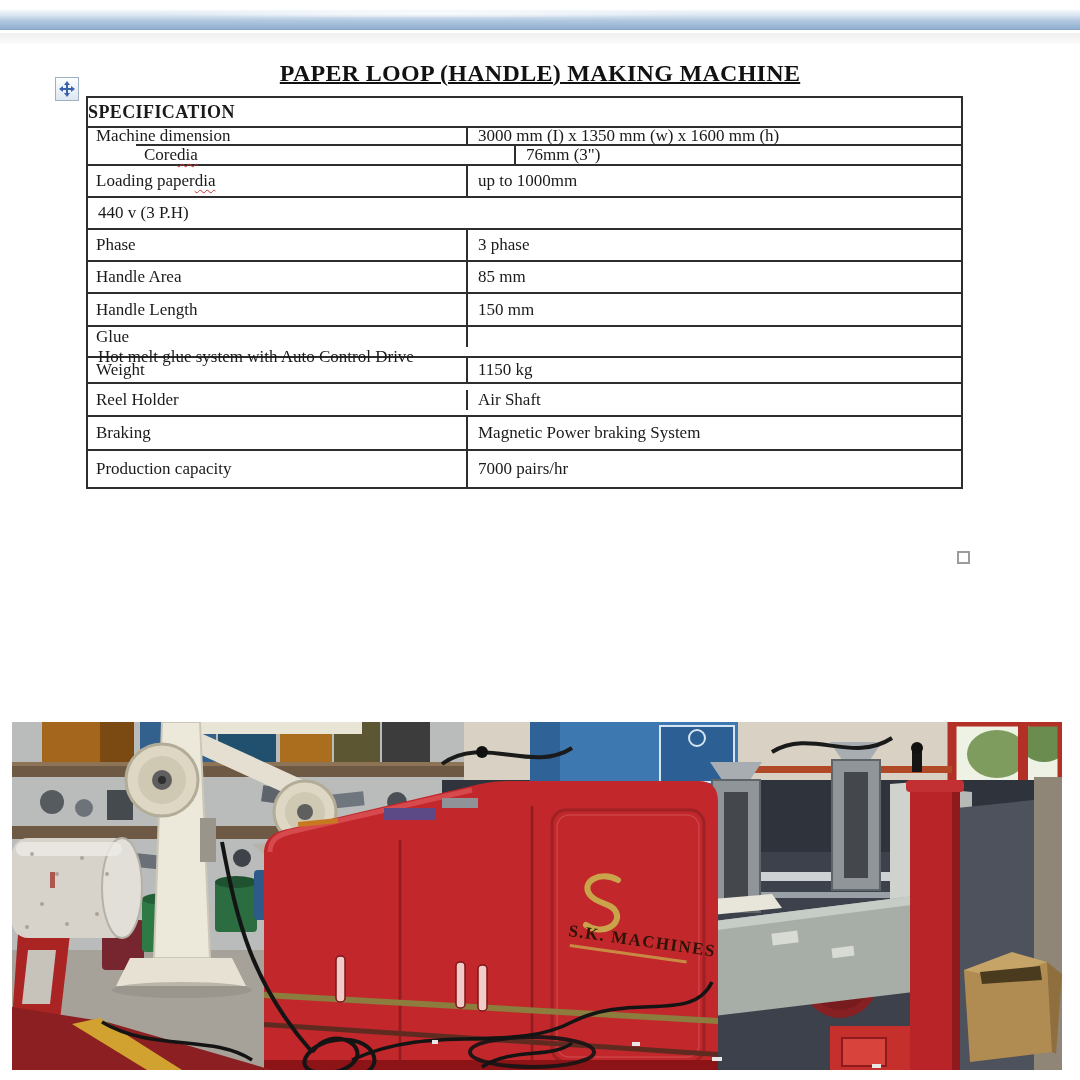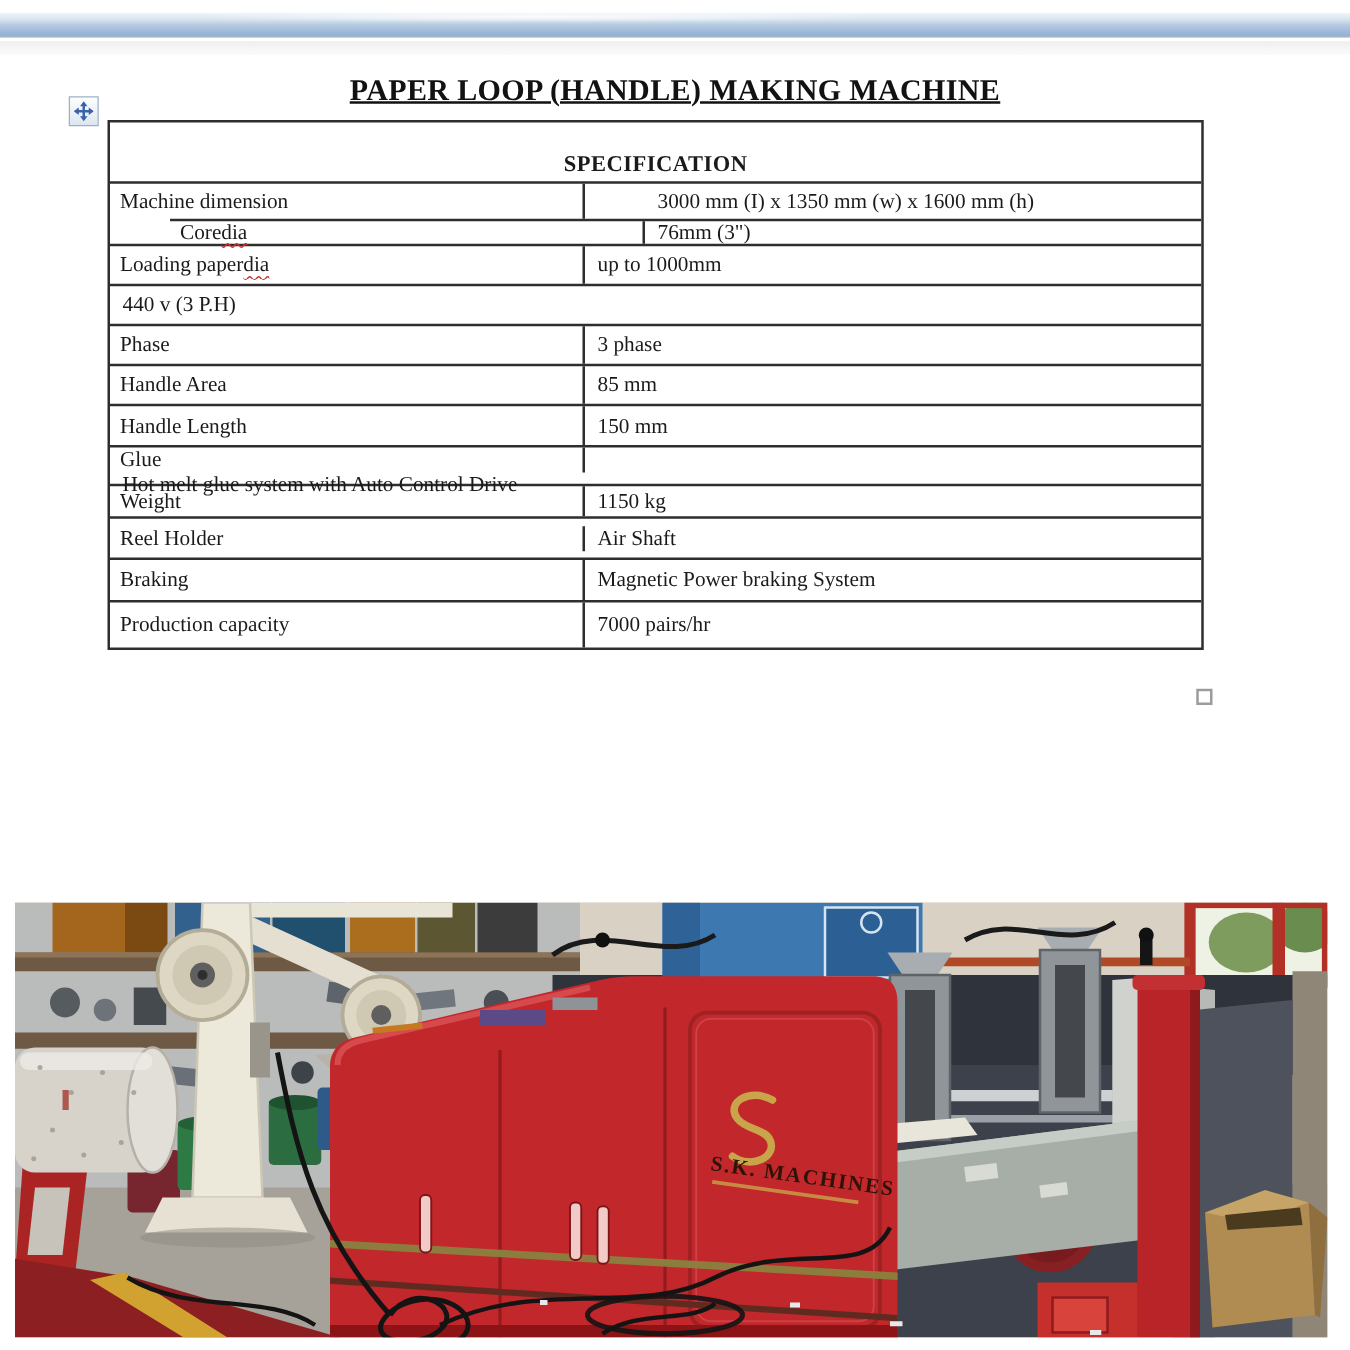"SPECIFICATION" .t-header { margin-top: 19px -> none; text-align: center -> none }
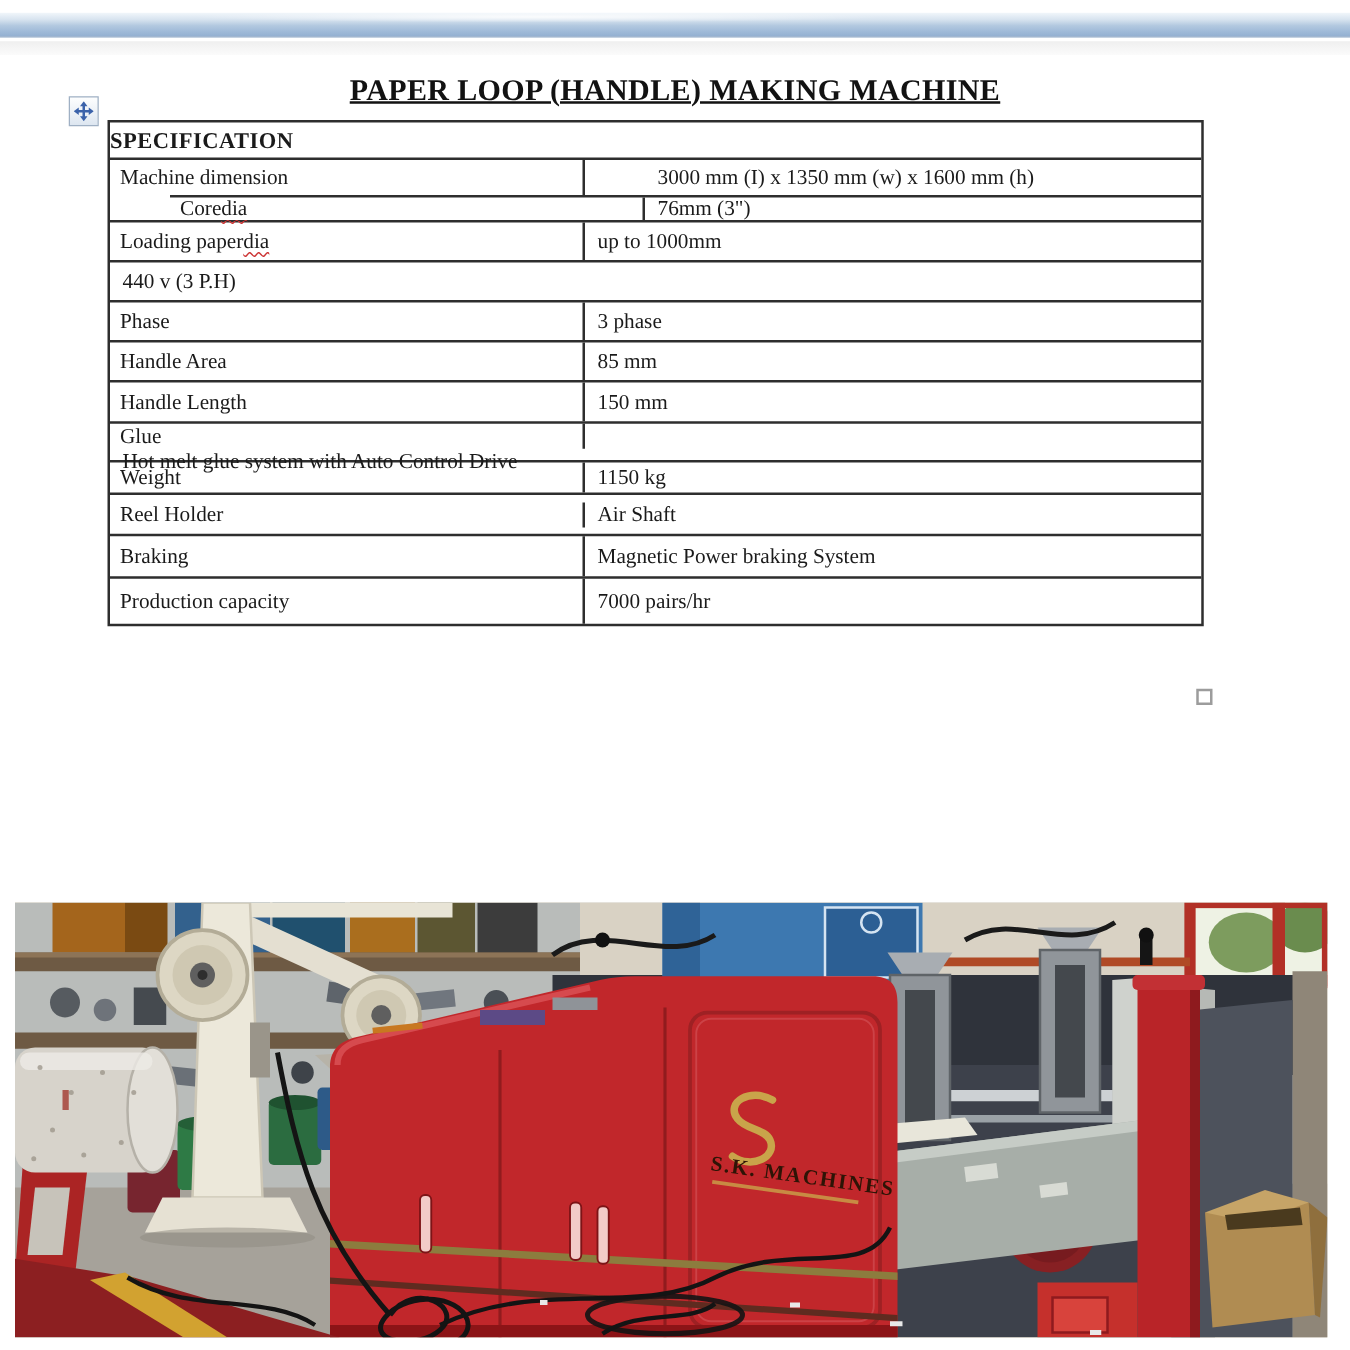"Machine dimension" div.t-row { gap: 48px -> none; height: 28px -> 16px }
